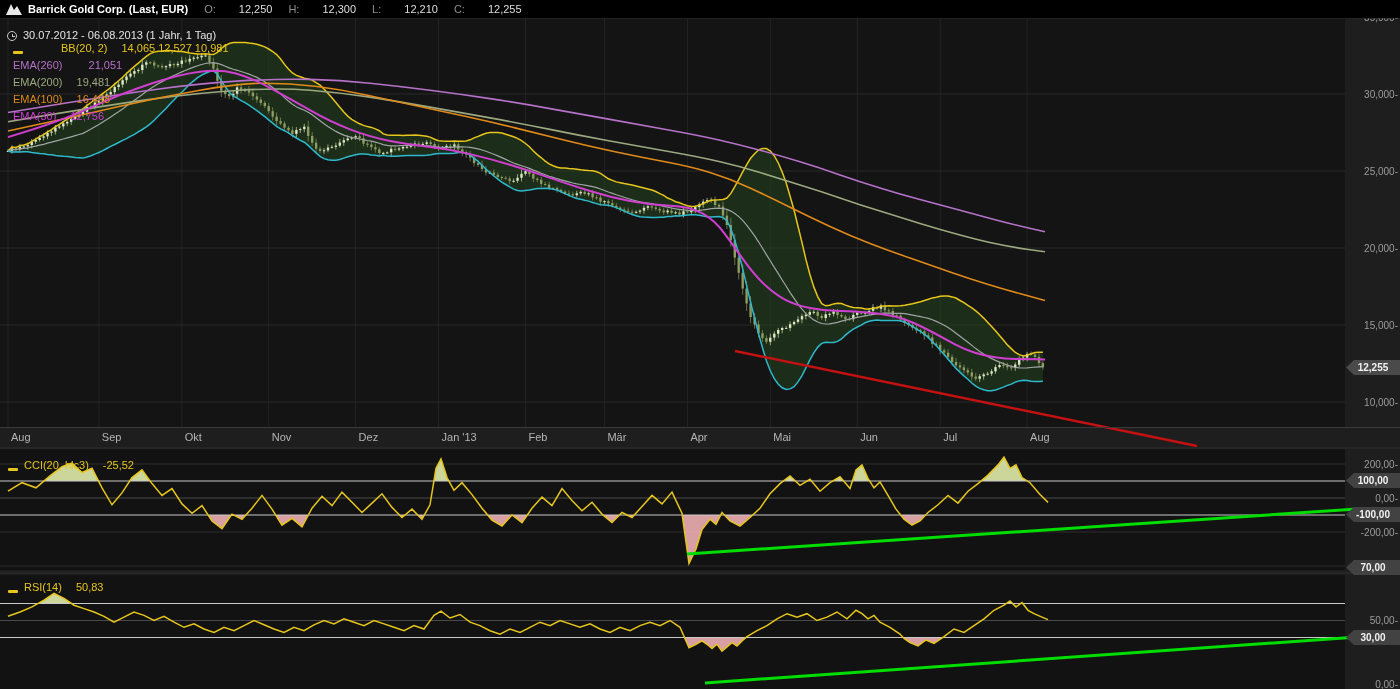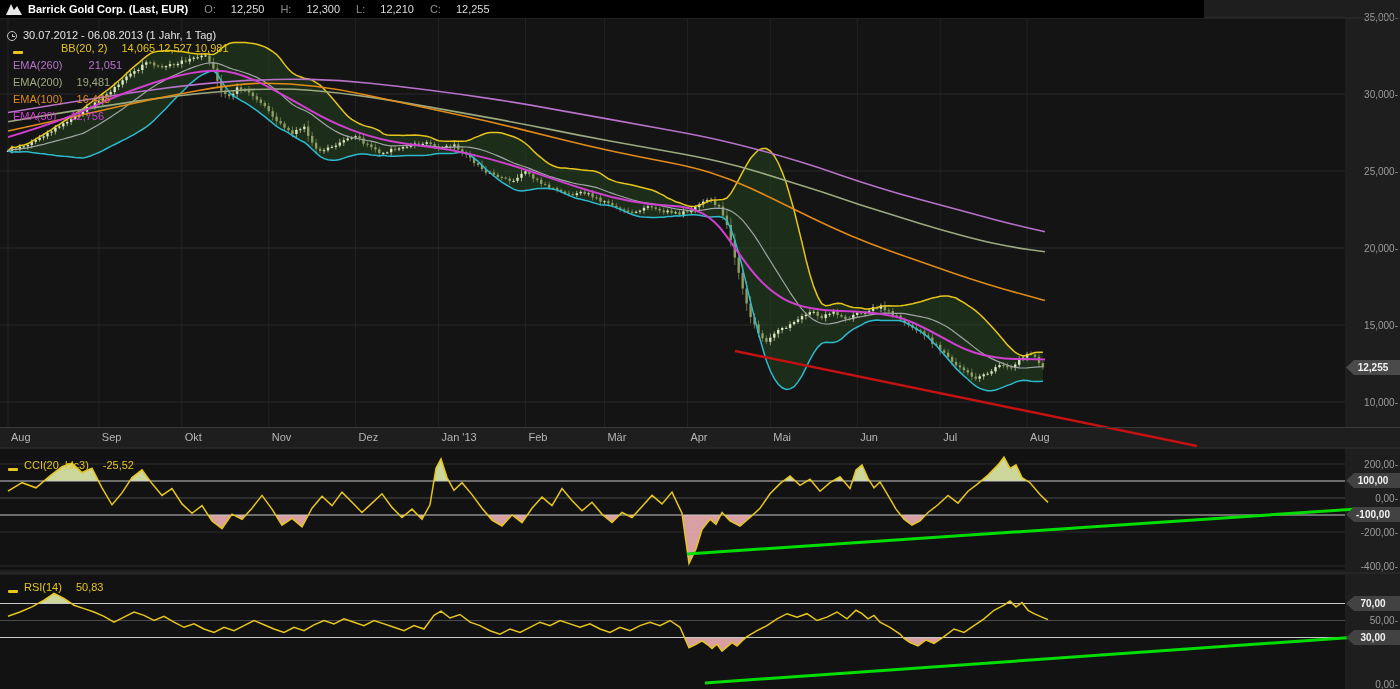"Barrick Gold Corp. (Last, EUR)" #header { width: 1204px -> 1400px }
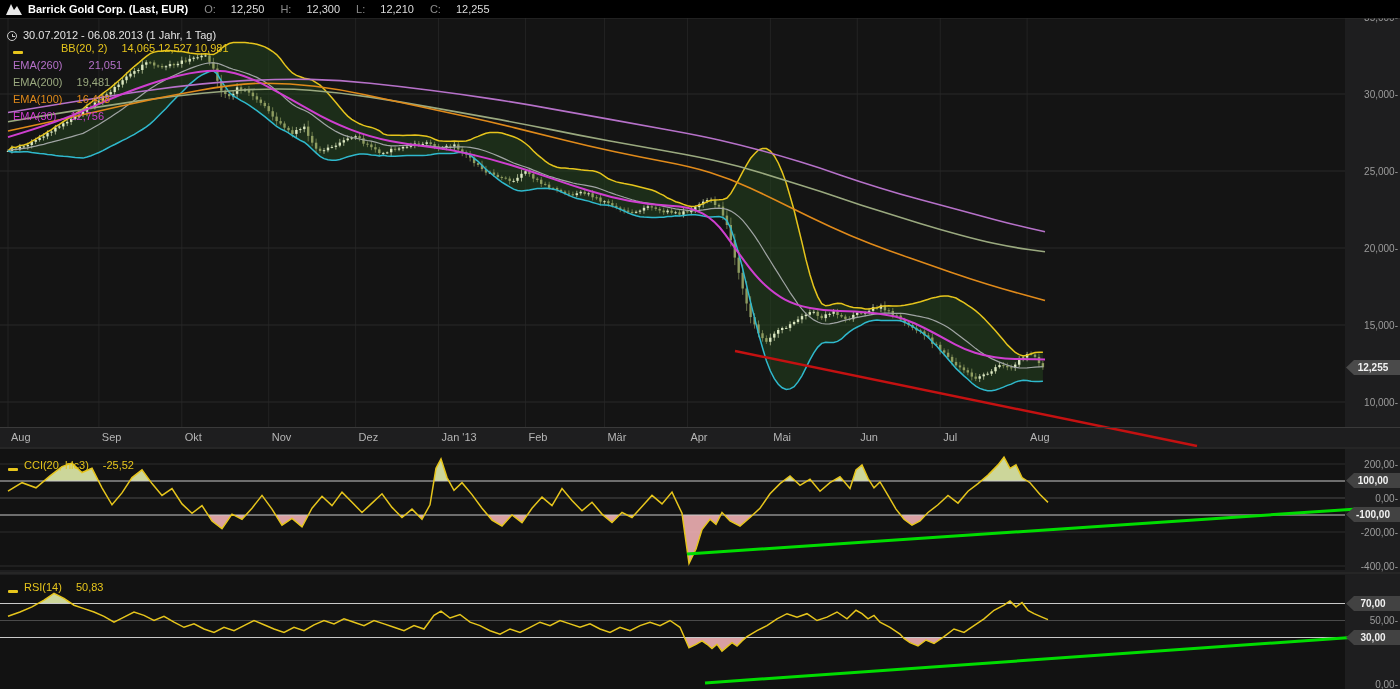"12,250" .ov { margin-left: 9px -> 17px }
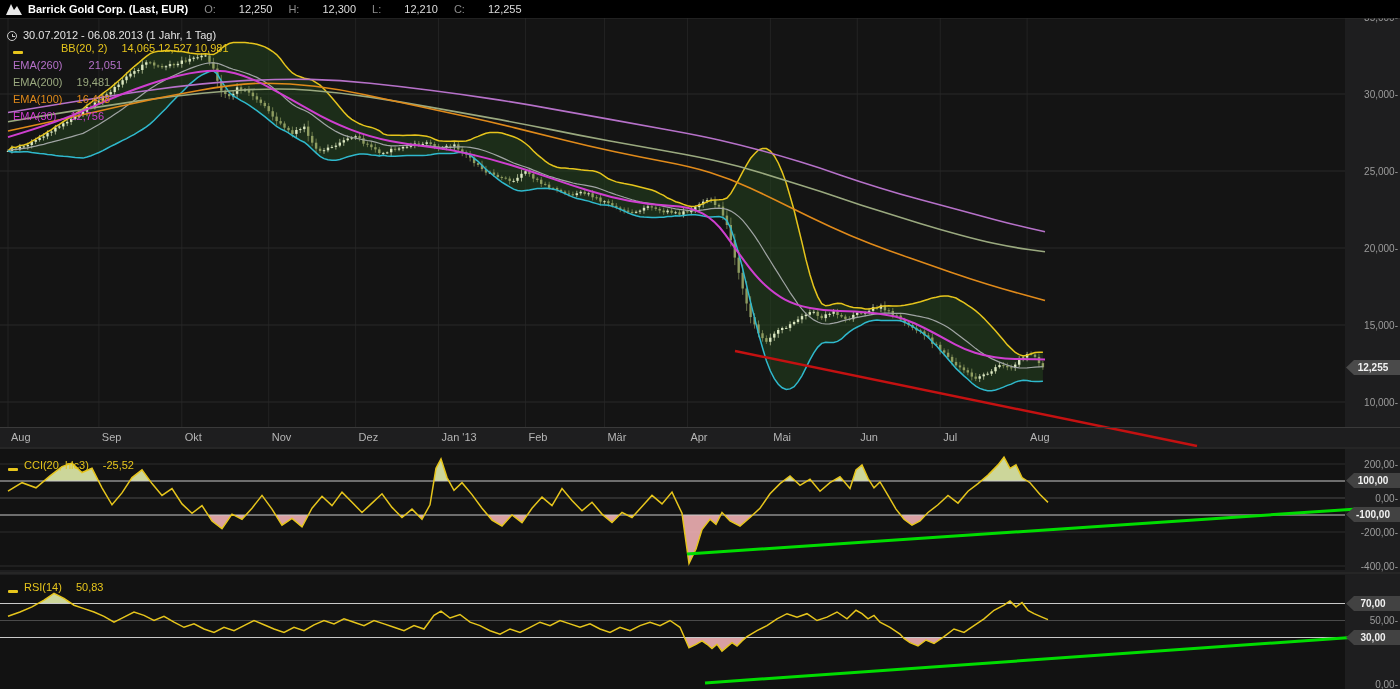"70,00" div.badge { top: 596px -> 560px }
